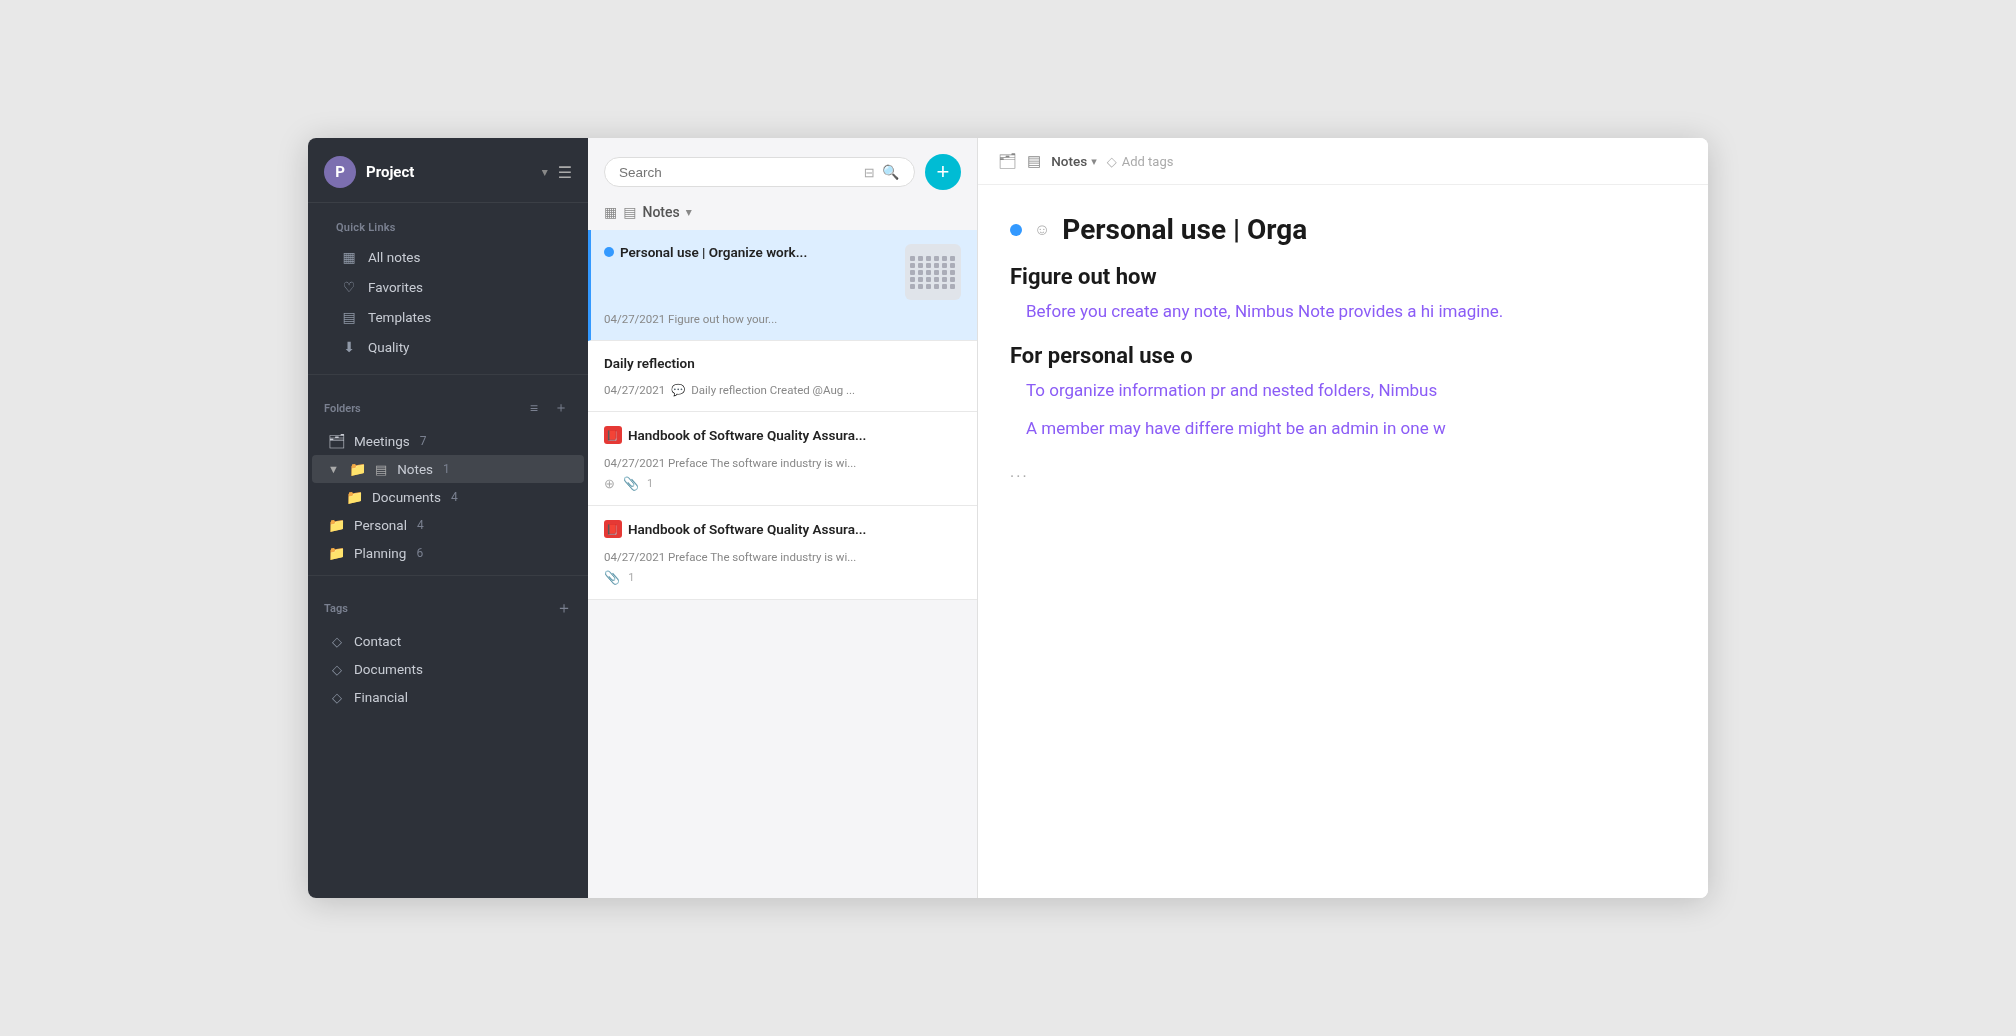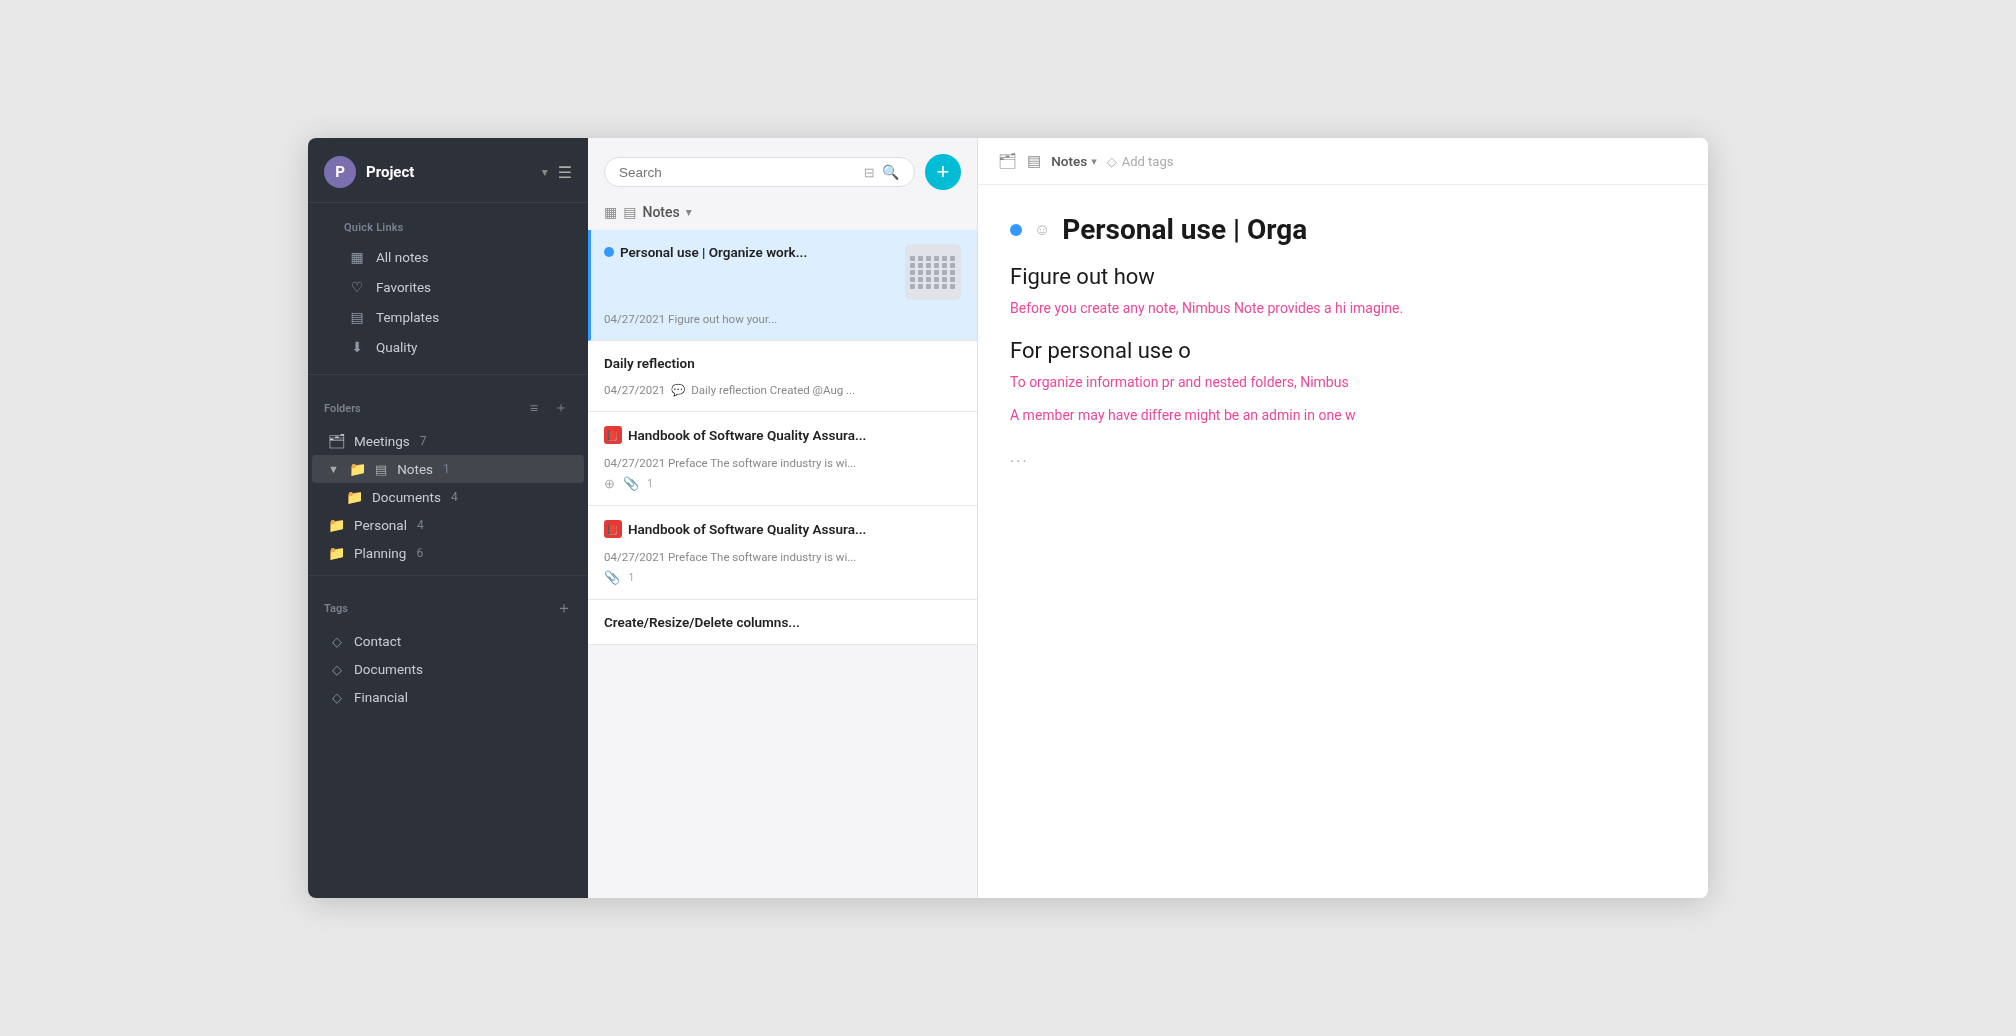"Quick Links" .sidebar-section { margin-left: 8px -> none }
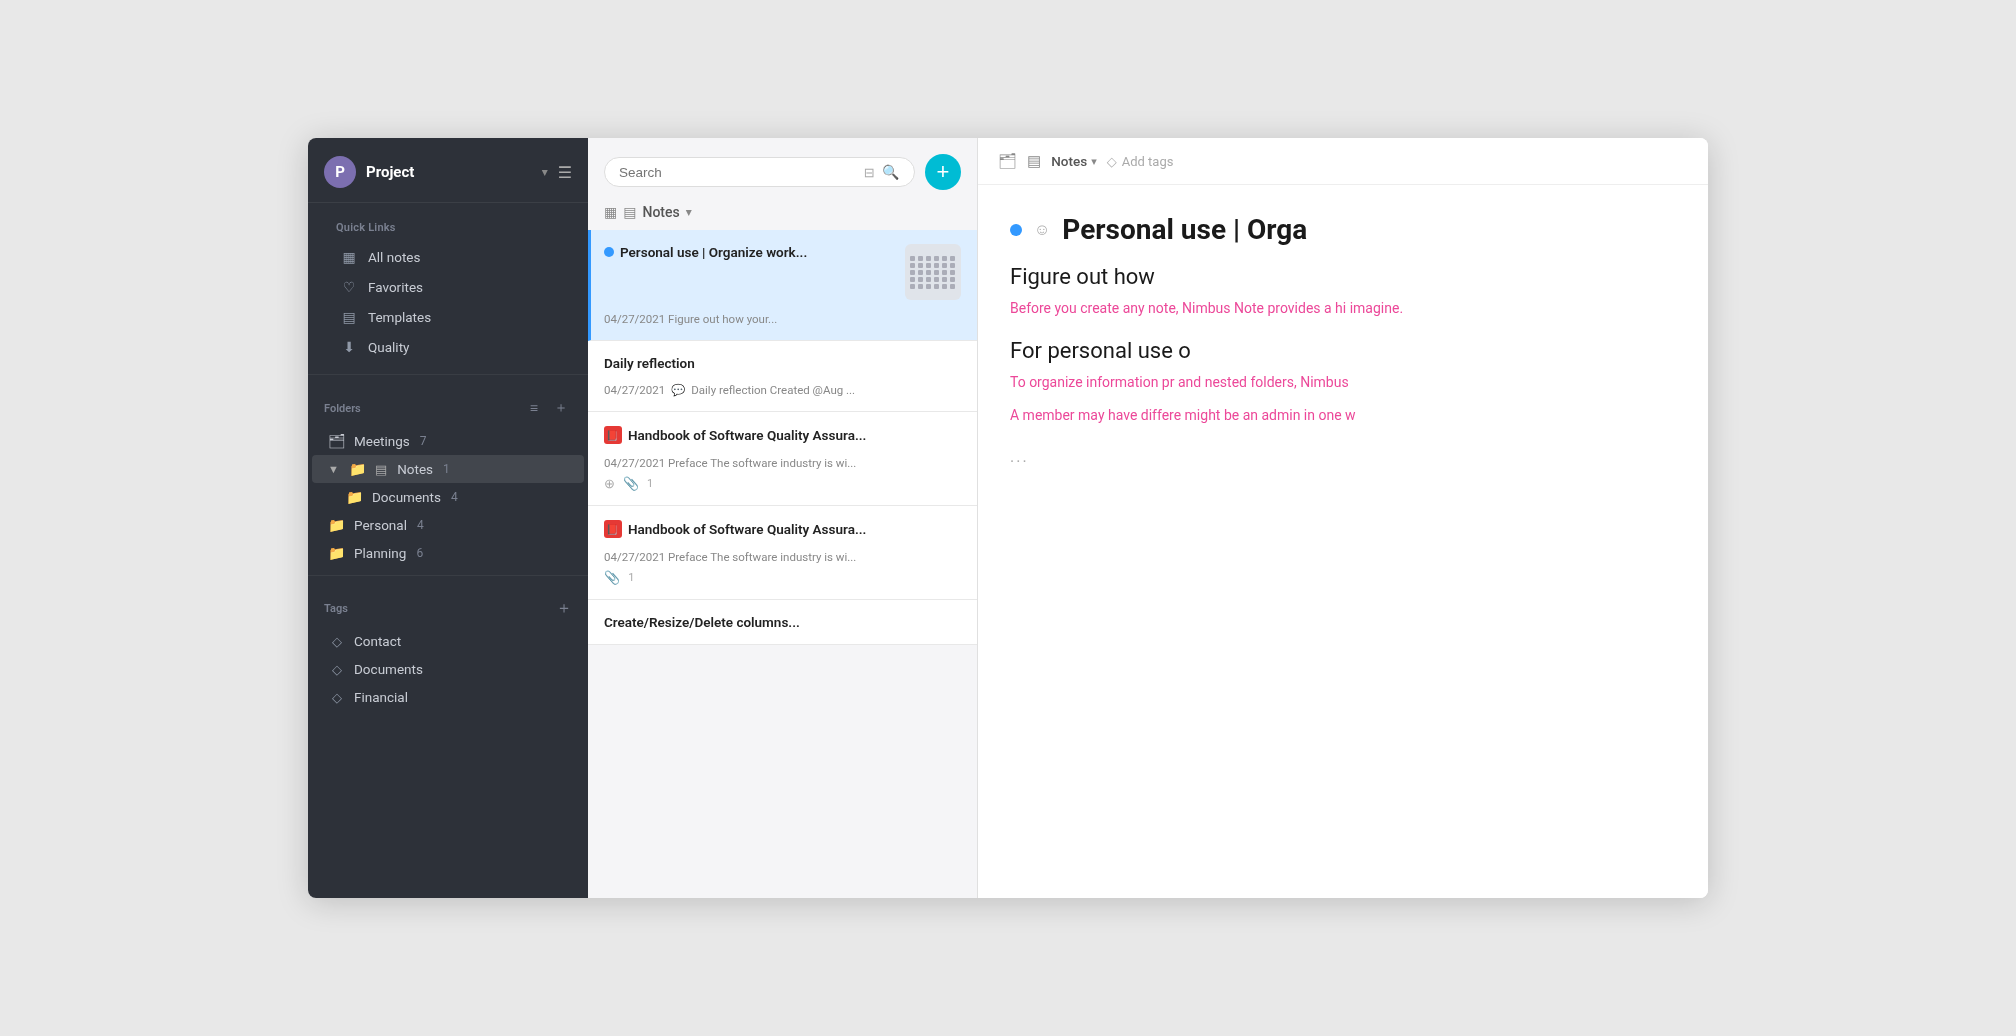"Figure out how" .note-subtitle { font-weight: 400 -> 700 }
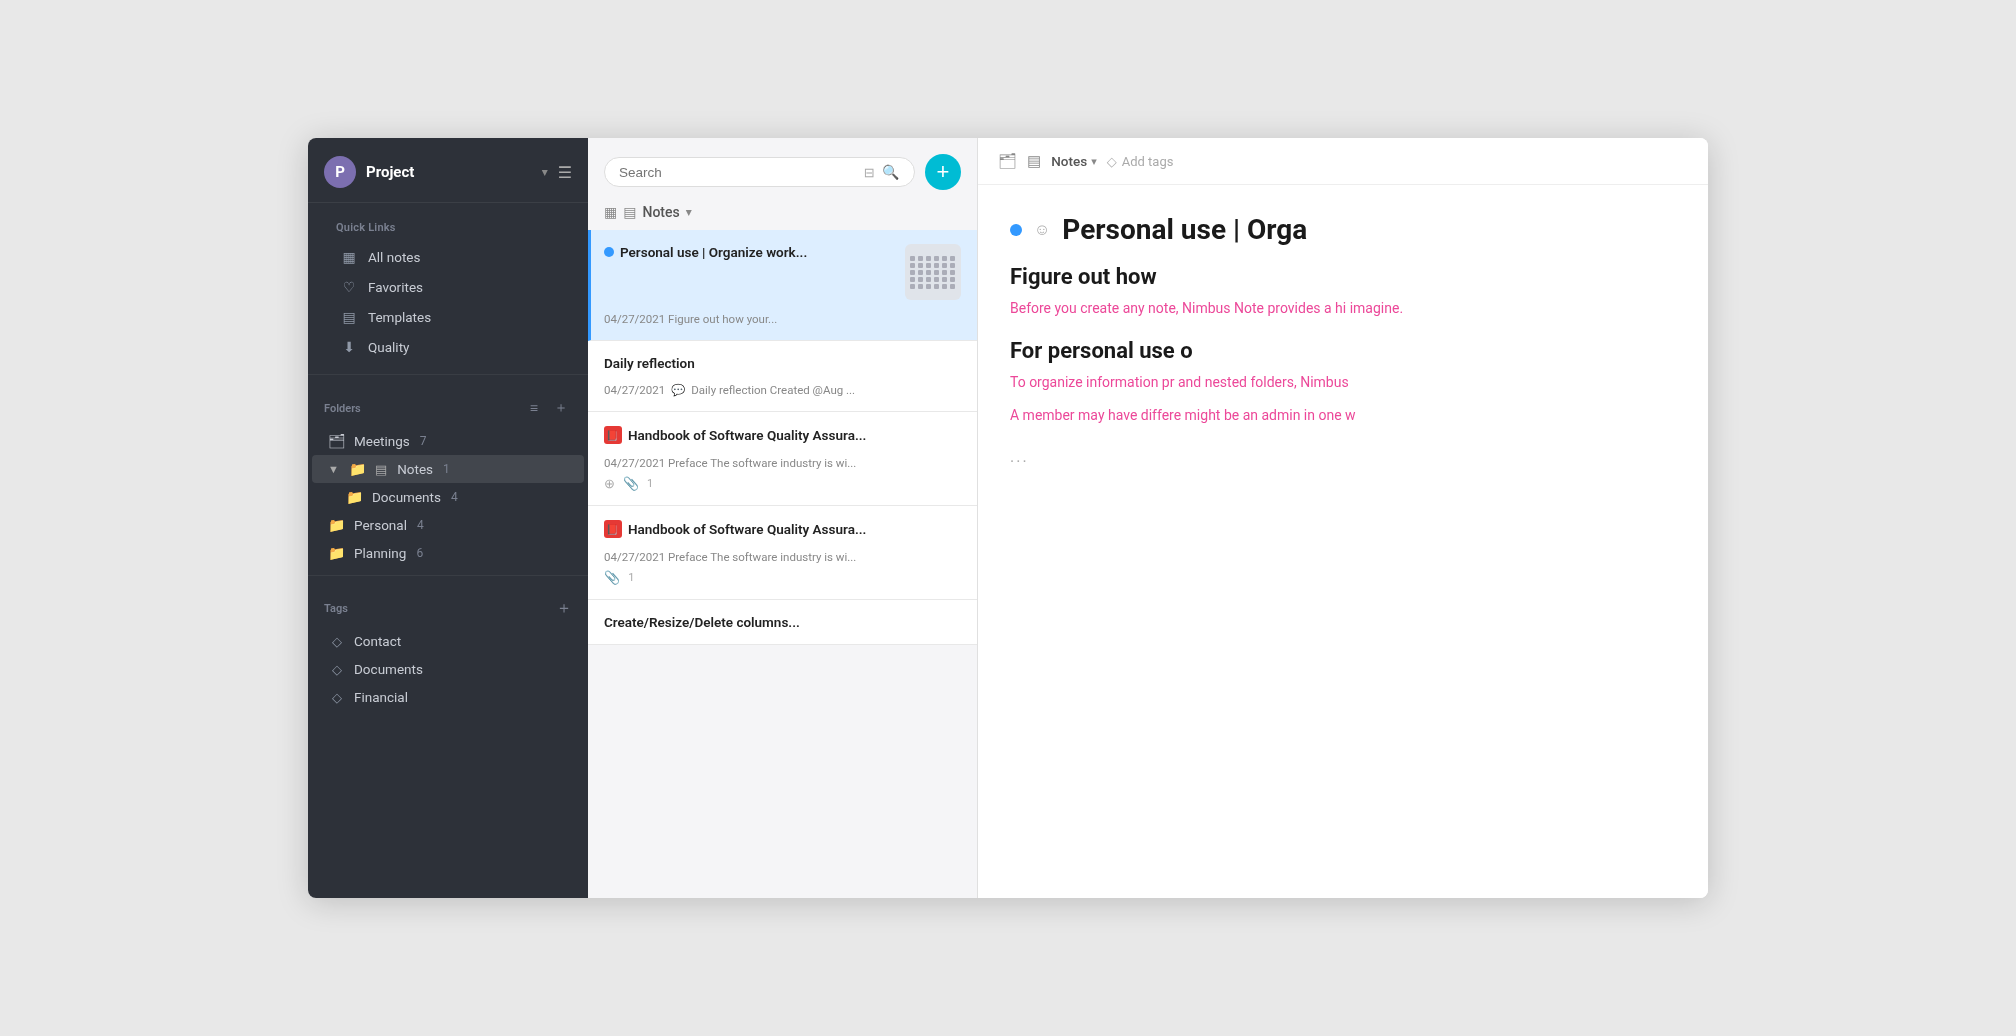"Before you create any note," .note-paragraph { color: #ec4899 -> #8b5cf6; font-size: 14px -> 17px; margin-left: none -> 16px }
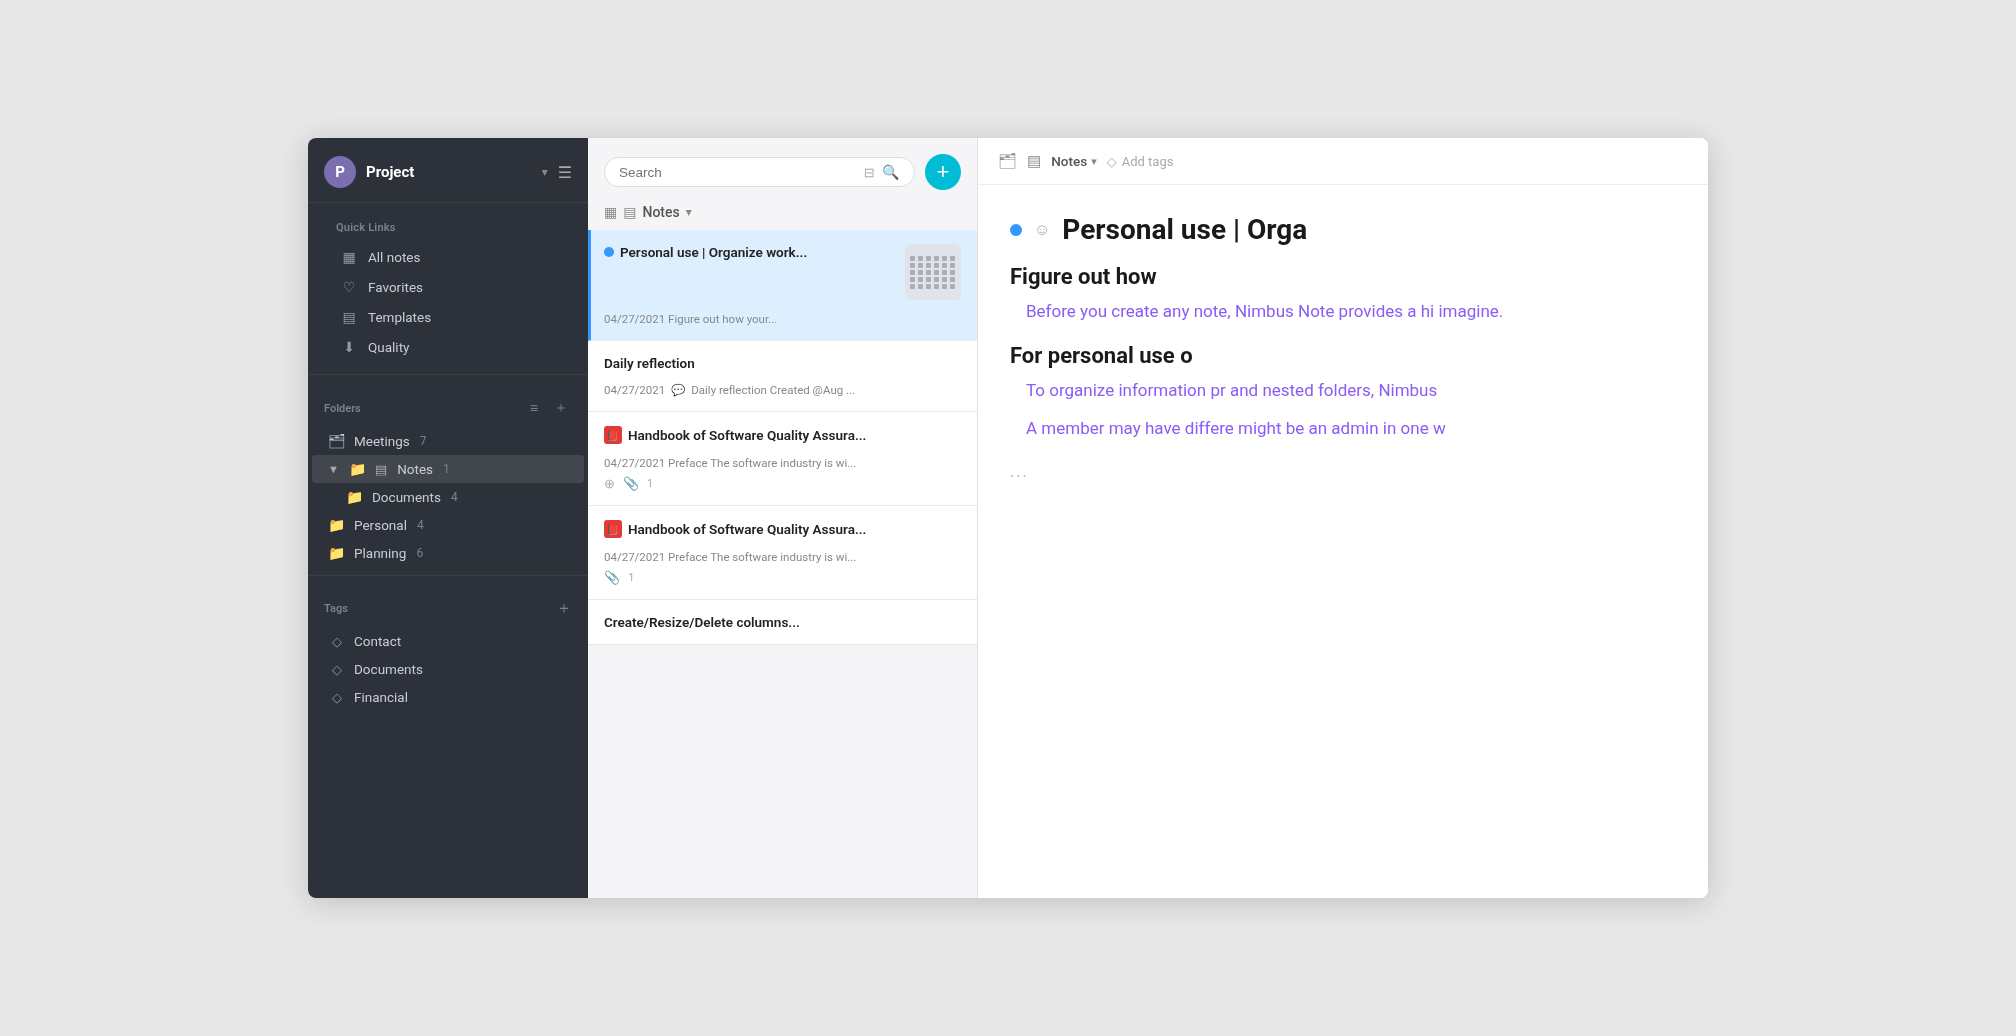"Create/Resize/Delete columns..." div.note-item { html: <div> <div> <div> <span>Create/Resize/Delete columns...</span> </div> </div> </div> -> none }
